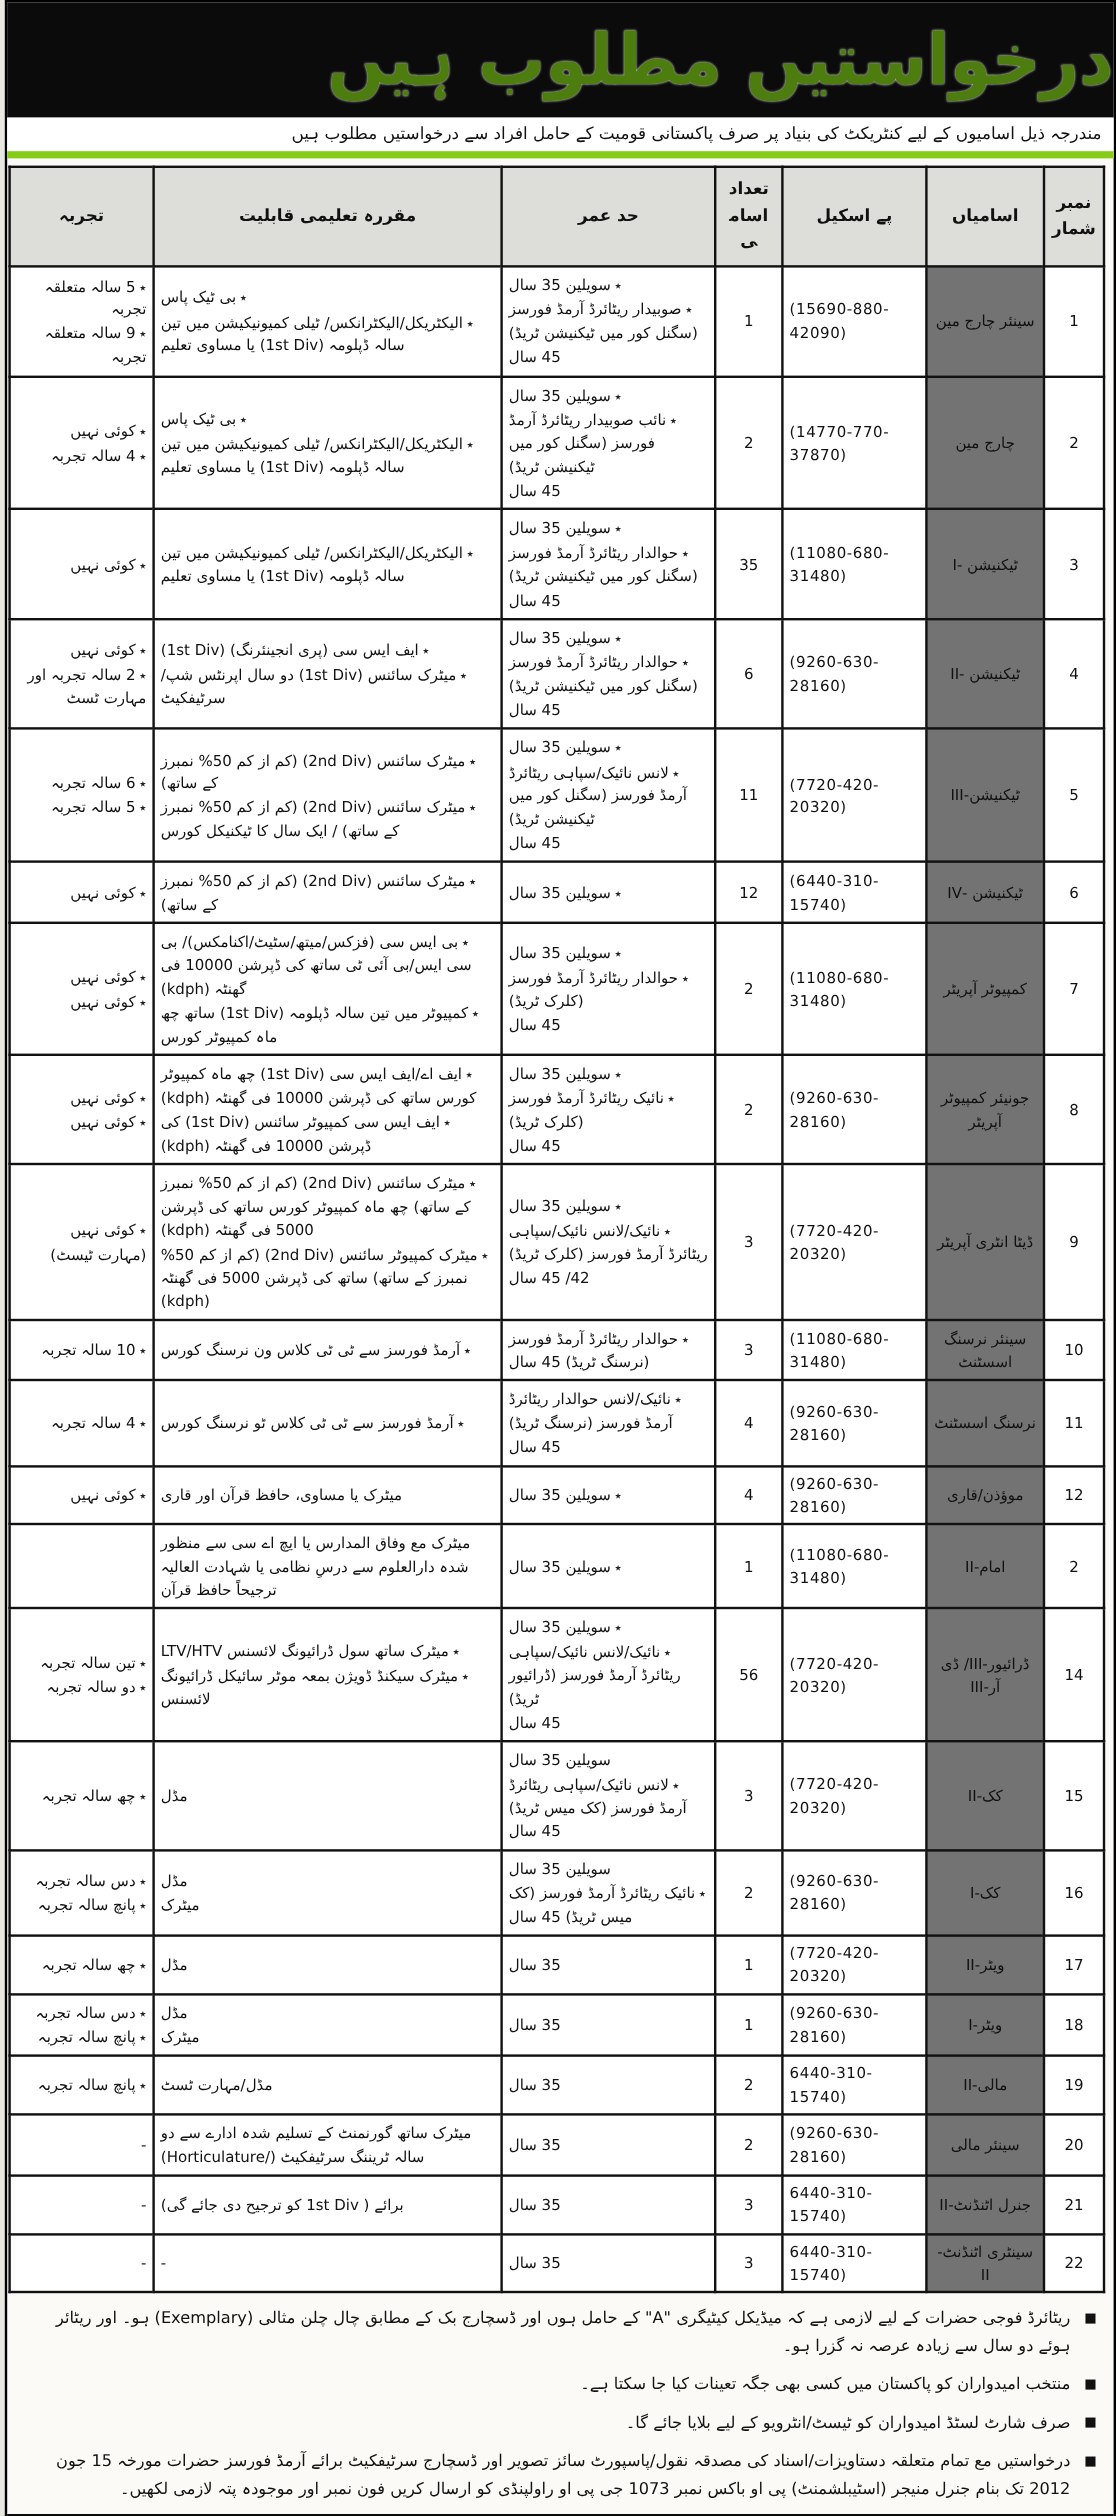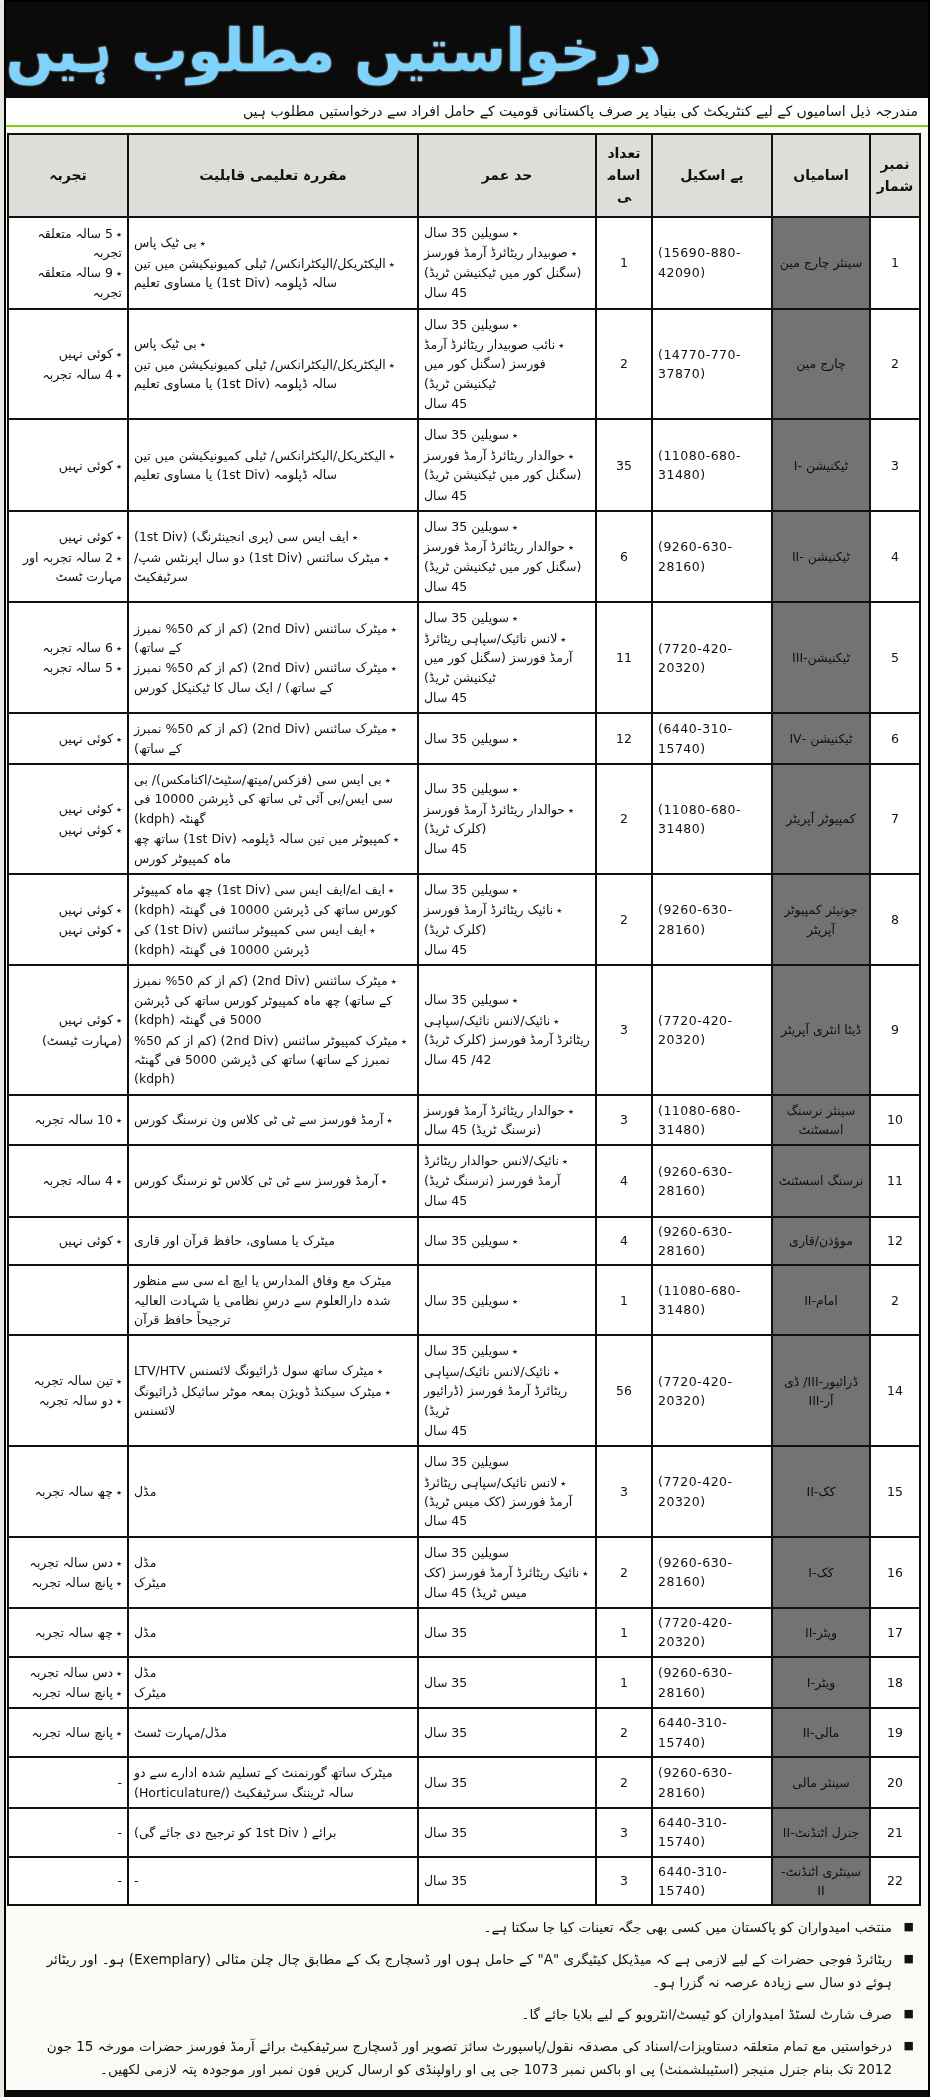"درخواستیں مطلوب ہیں" .banner { color: #7dd3fc -> #4d7c0f; justify-content: flex-end -> flex-start }
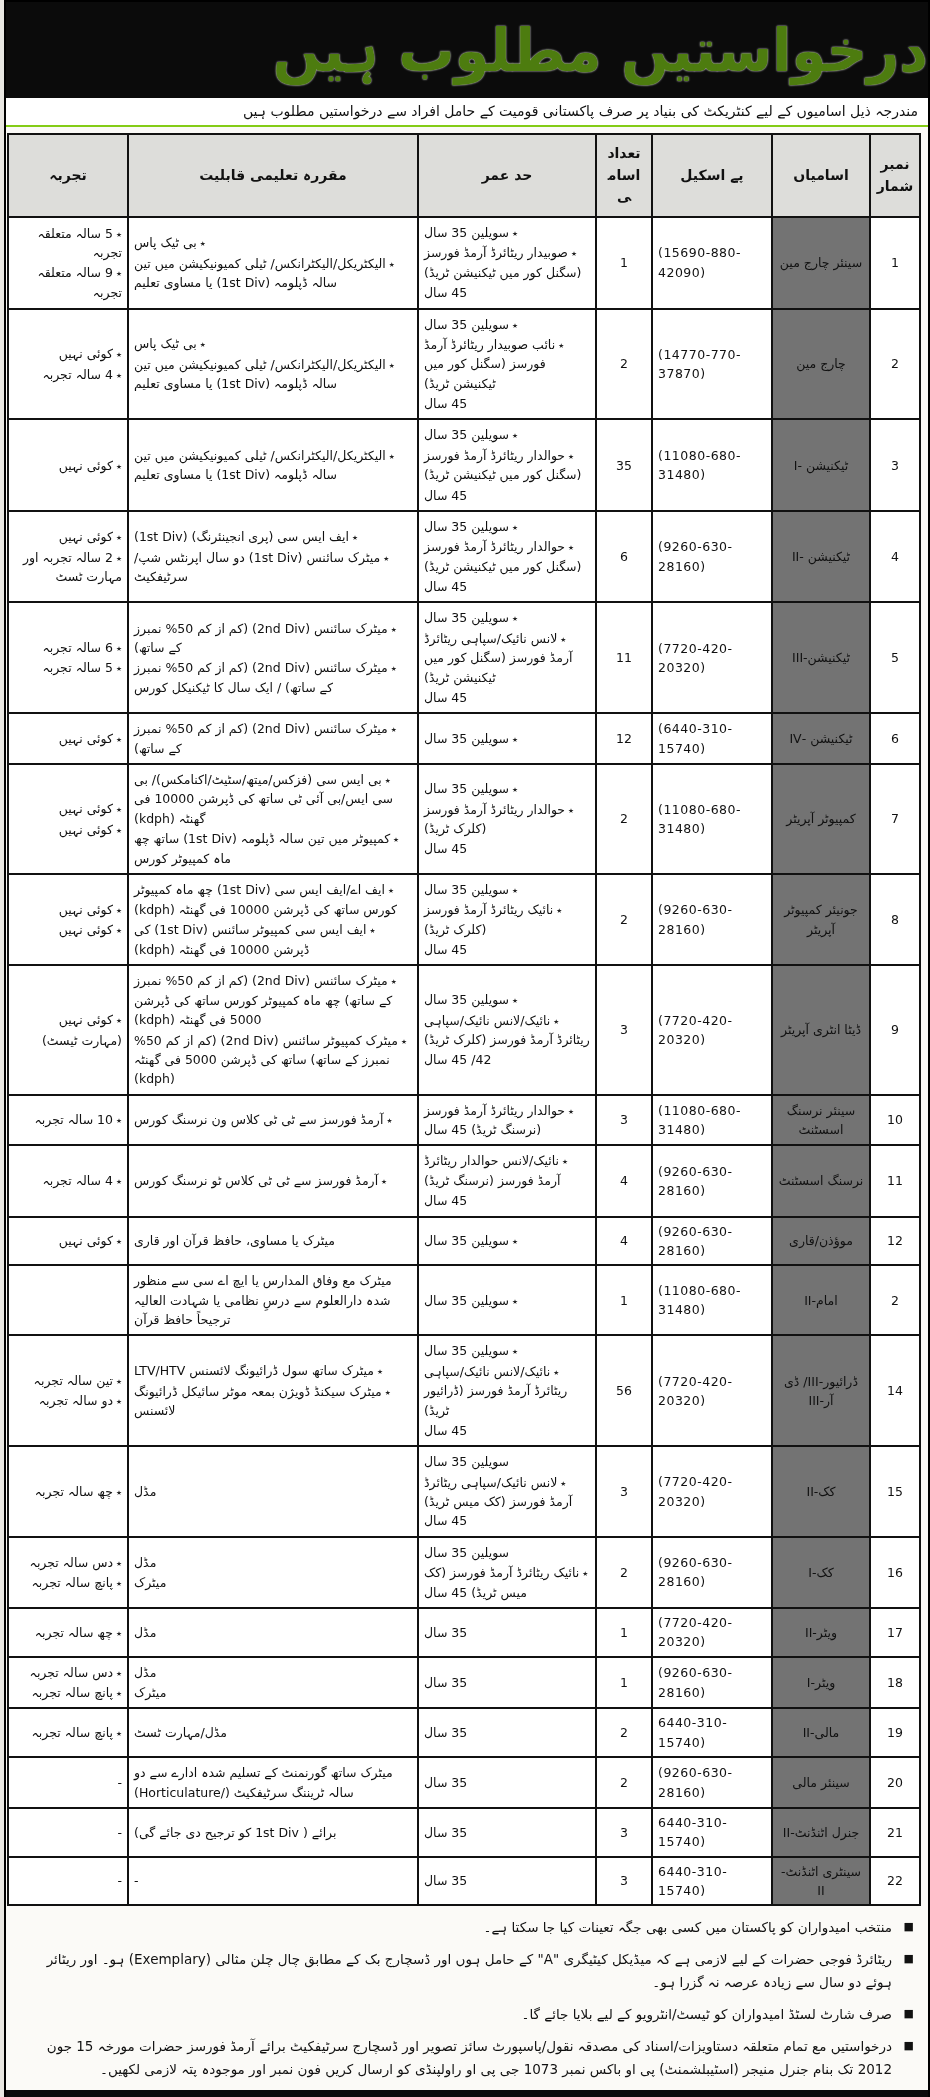"مندرجہ ذیل اسامیوں کے لیے" .intro { border-bottom: 2px solid #84cc16 -> 6px solid #84cc16 }
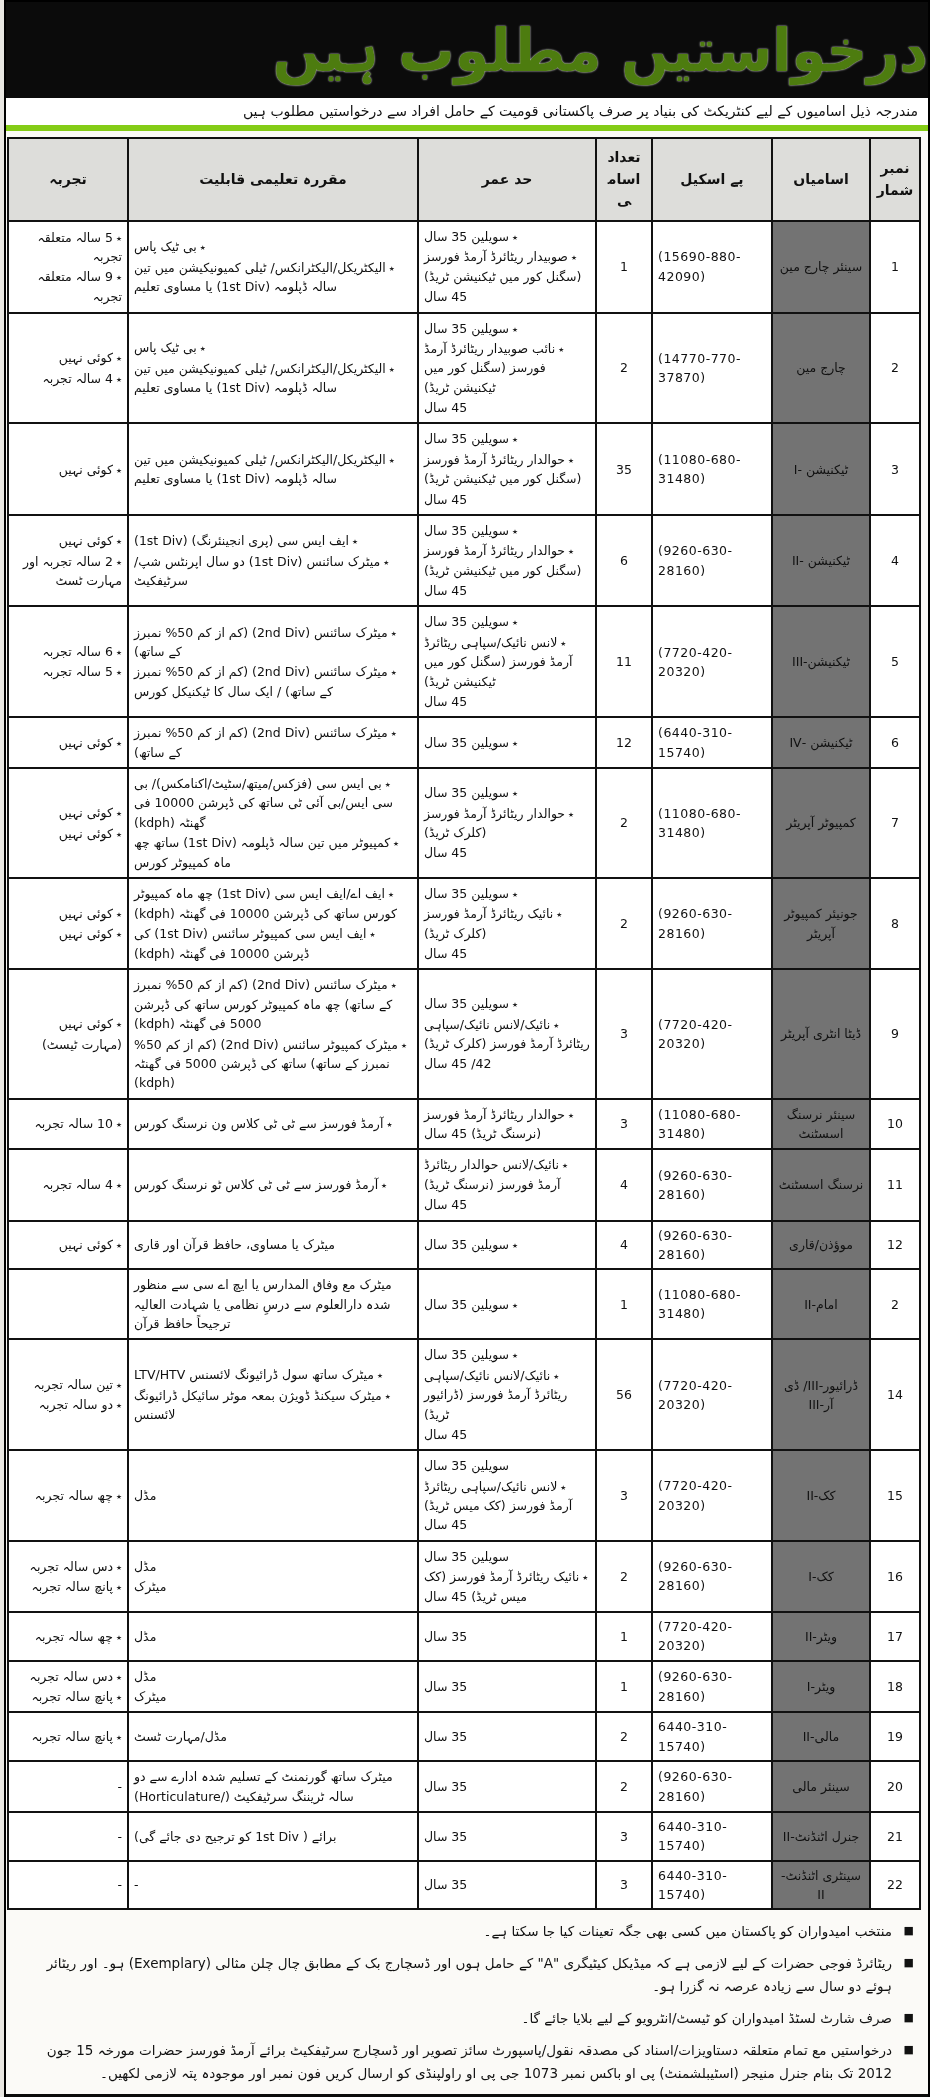"منتخب امیدواران کو پاکستان میں" li { order: before "ریٹائرڈ فوجی حضرات کے لیے" -> after "ریٹائرڈ فوجی حضرات کے لیے" }
